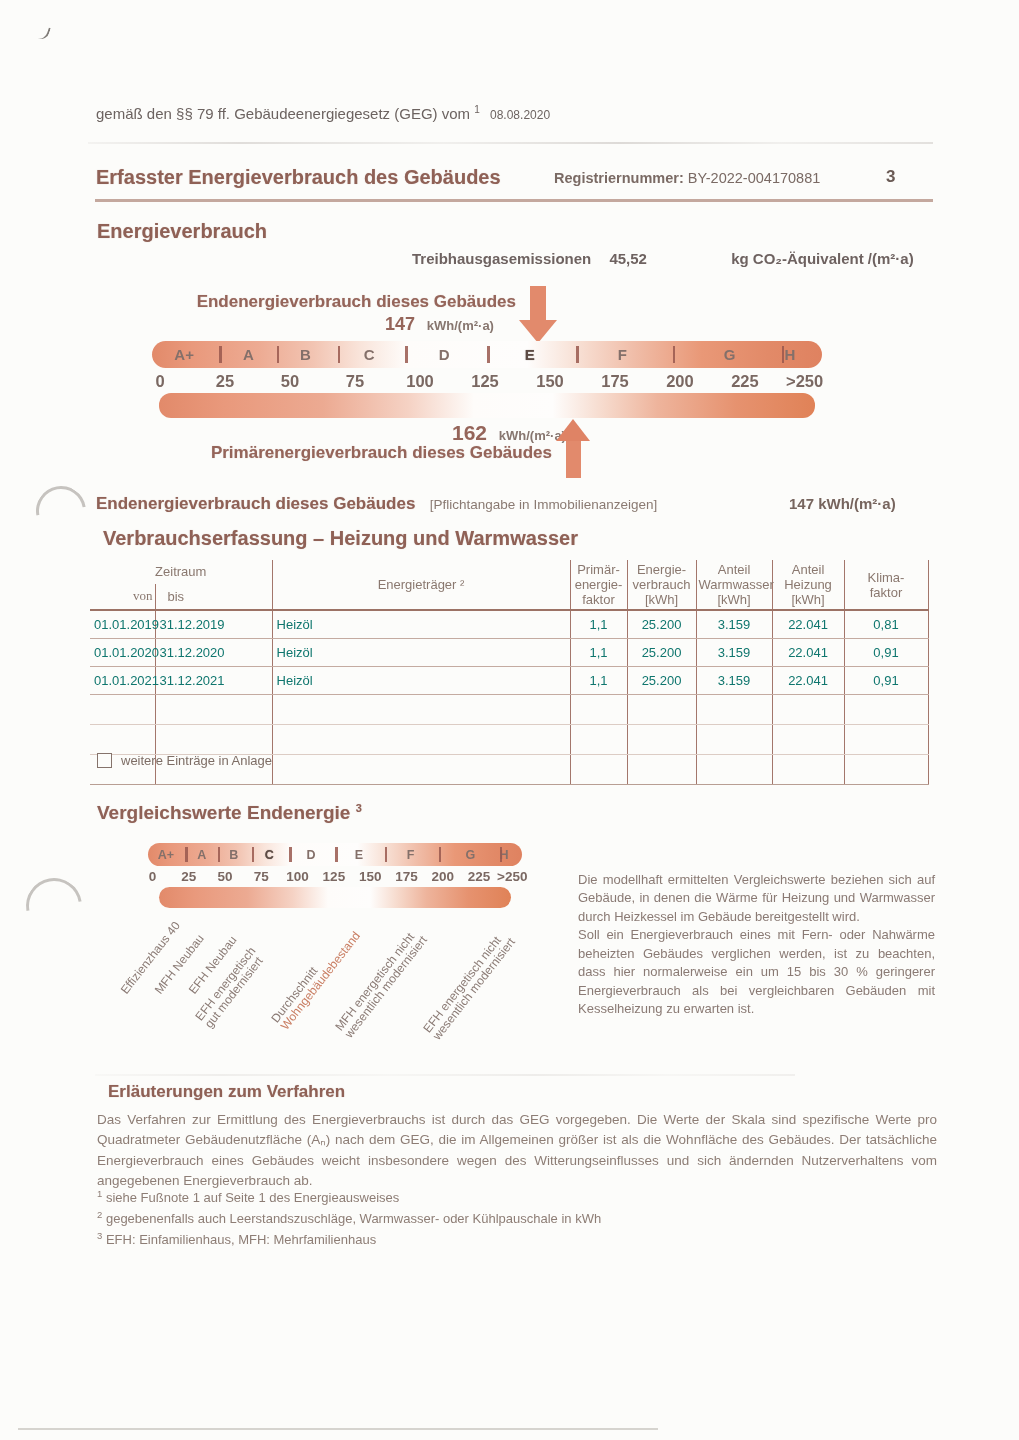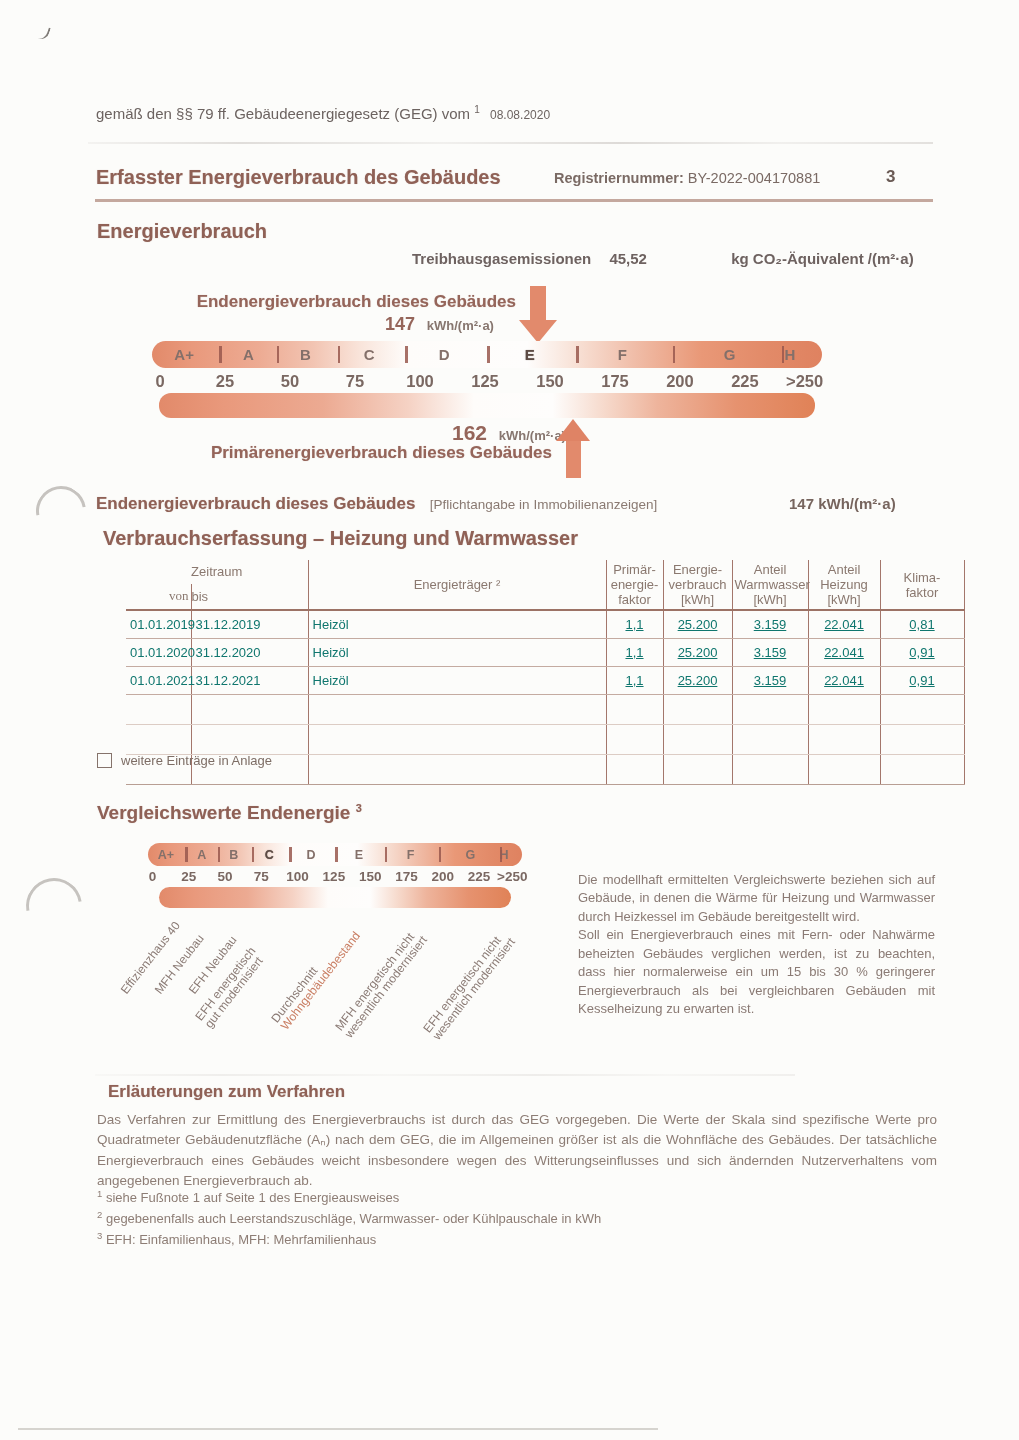"Zeitraum" .tbl-wrap { margin-left: 36px -> none }
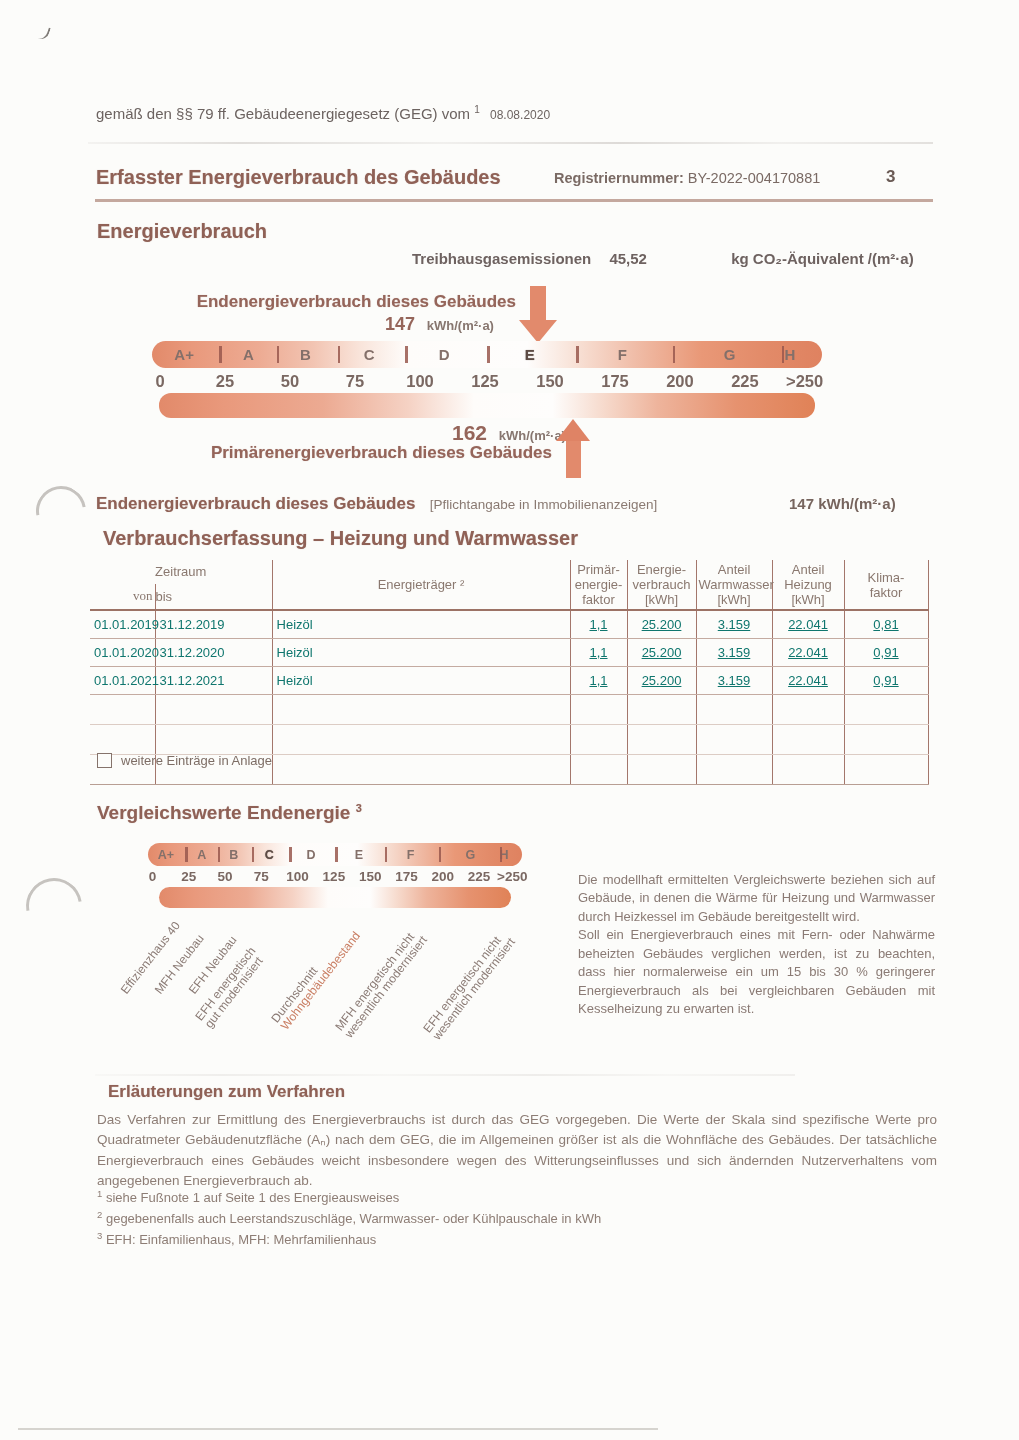"bis" th { padding-left: 0 -> 12px }
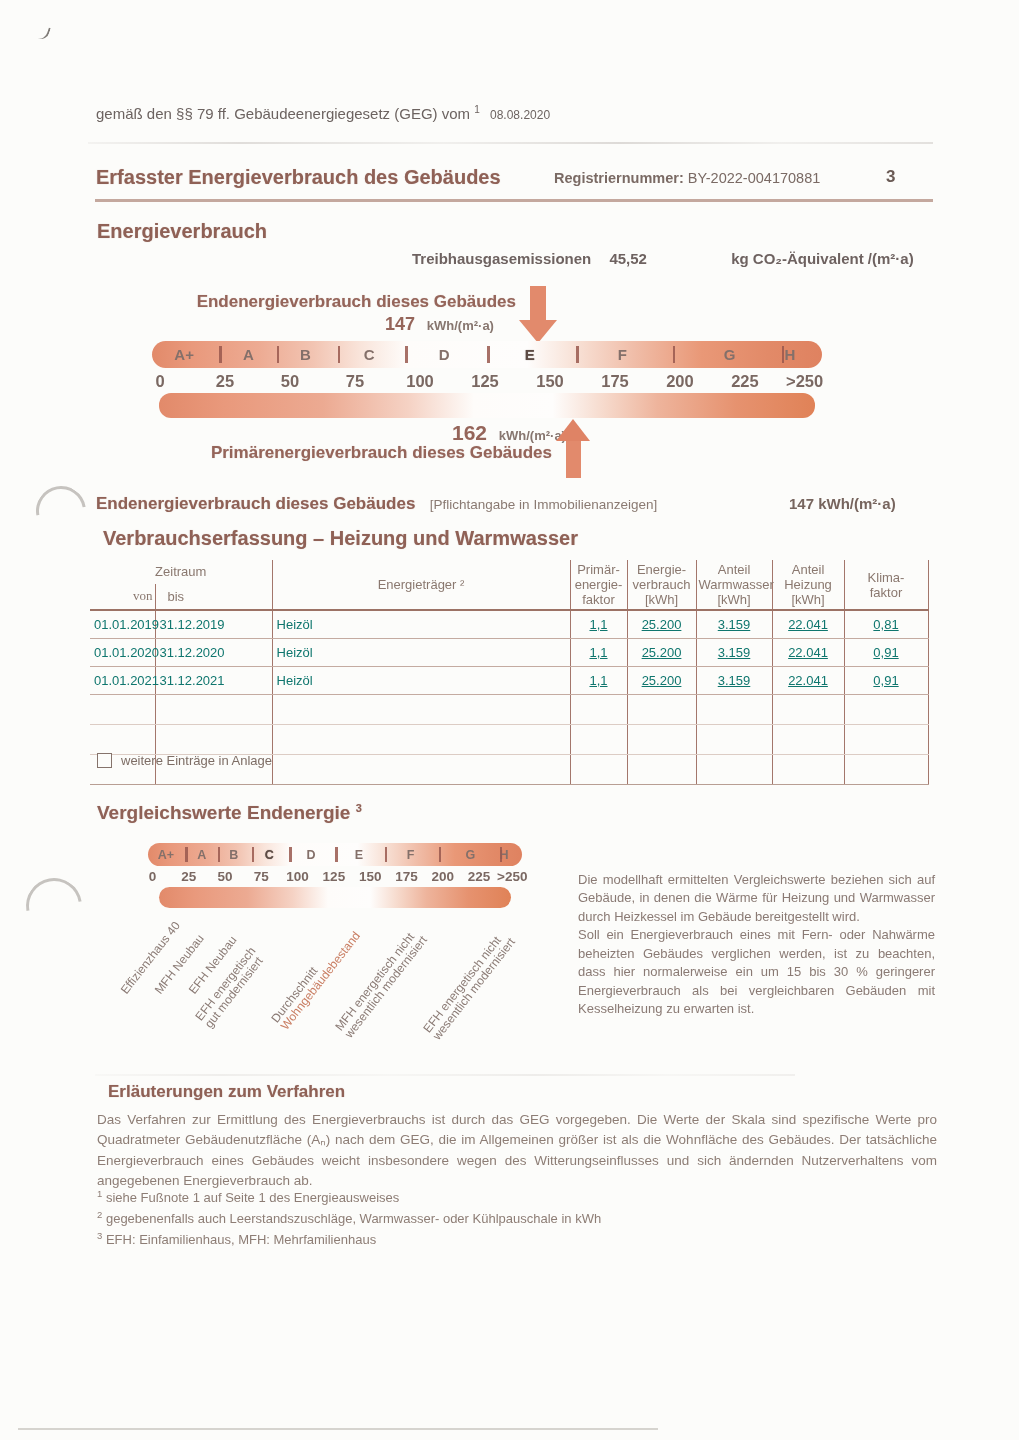"1,1" table.vtab td.num { text-decoration: underline -> none }
